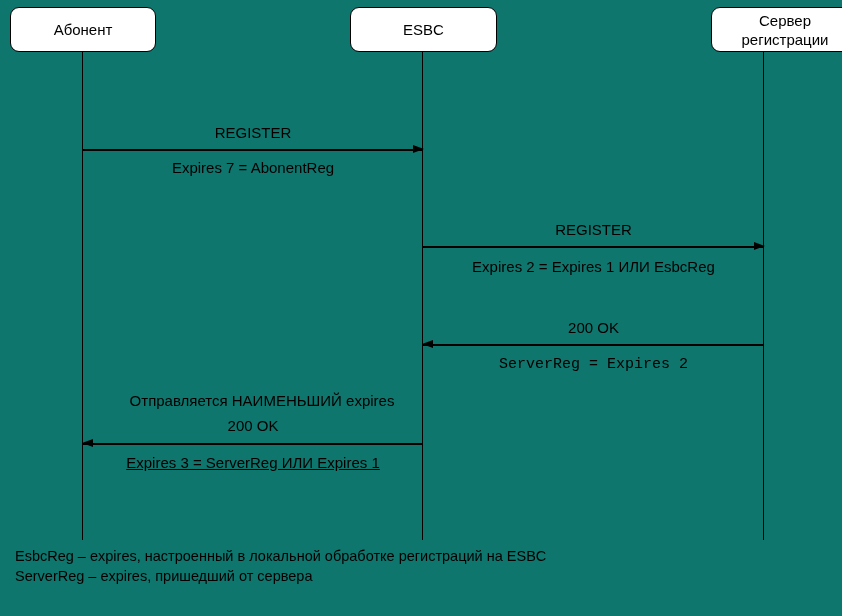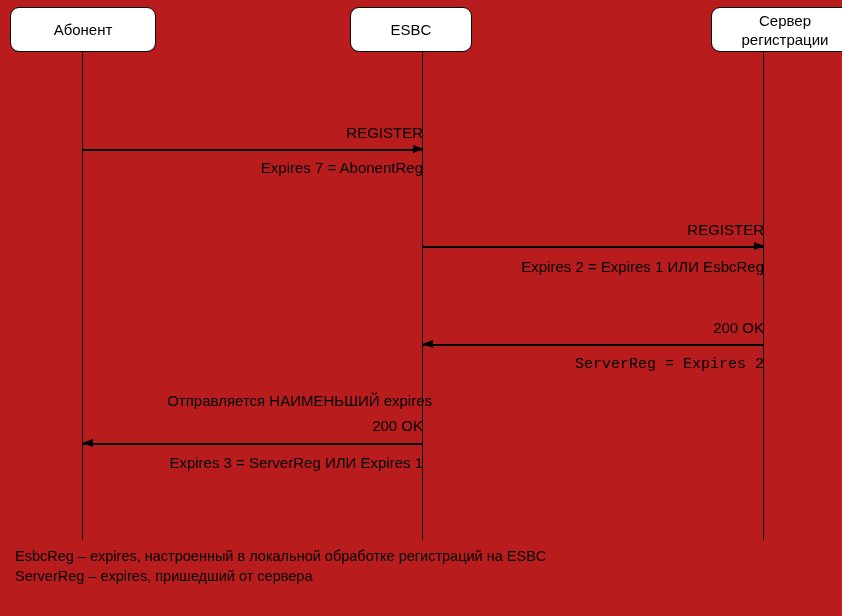"Абонент" .canvas { background: #b91c1c -> #0f766e }
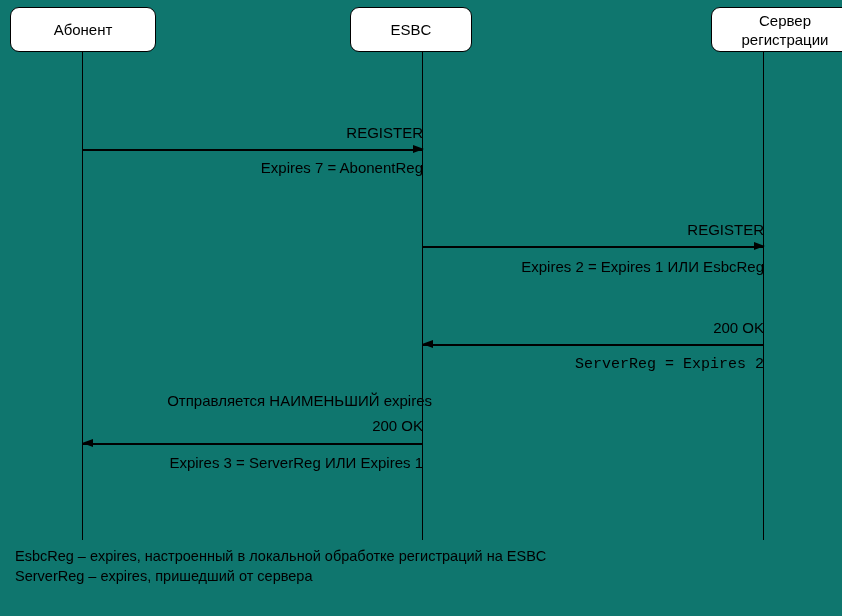"ESBC" div.actor { width: 122px -> 147px }
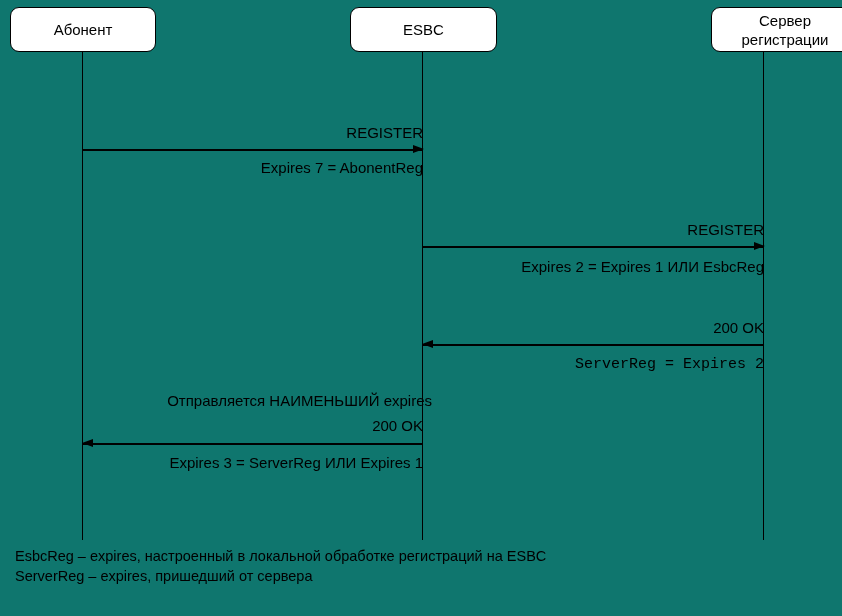"REGISTER" .msg-text { text-align: right -> center }
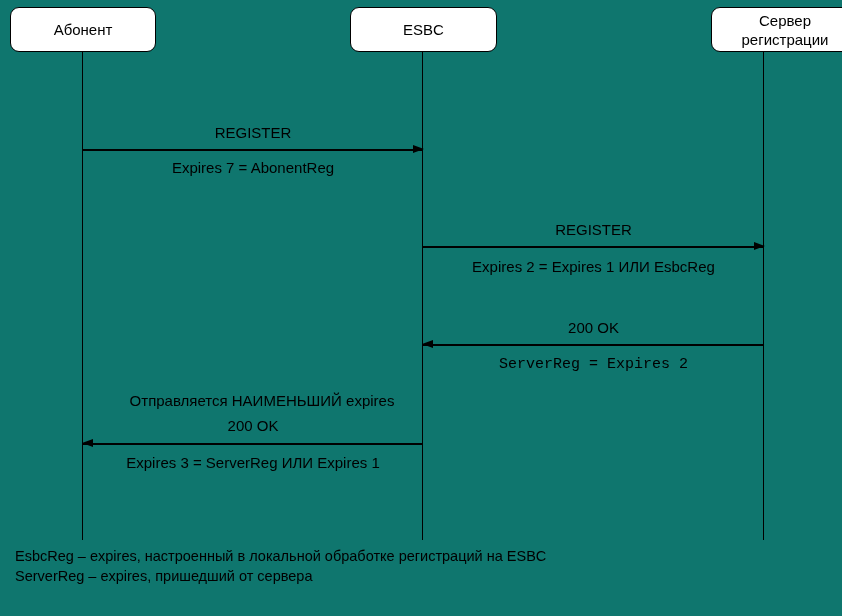"Expires 3 = ServerReg ИЛИ" div.msg-text { text-decoration: none -> underline }
